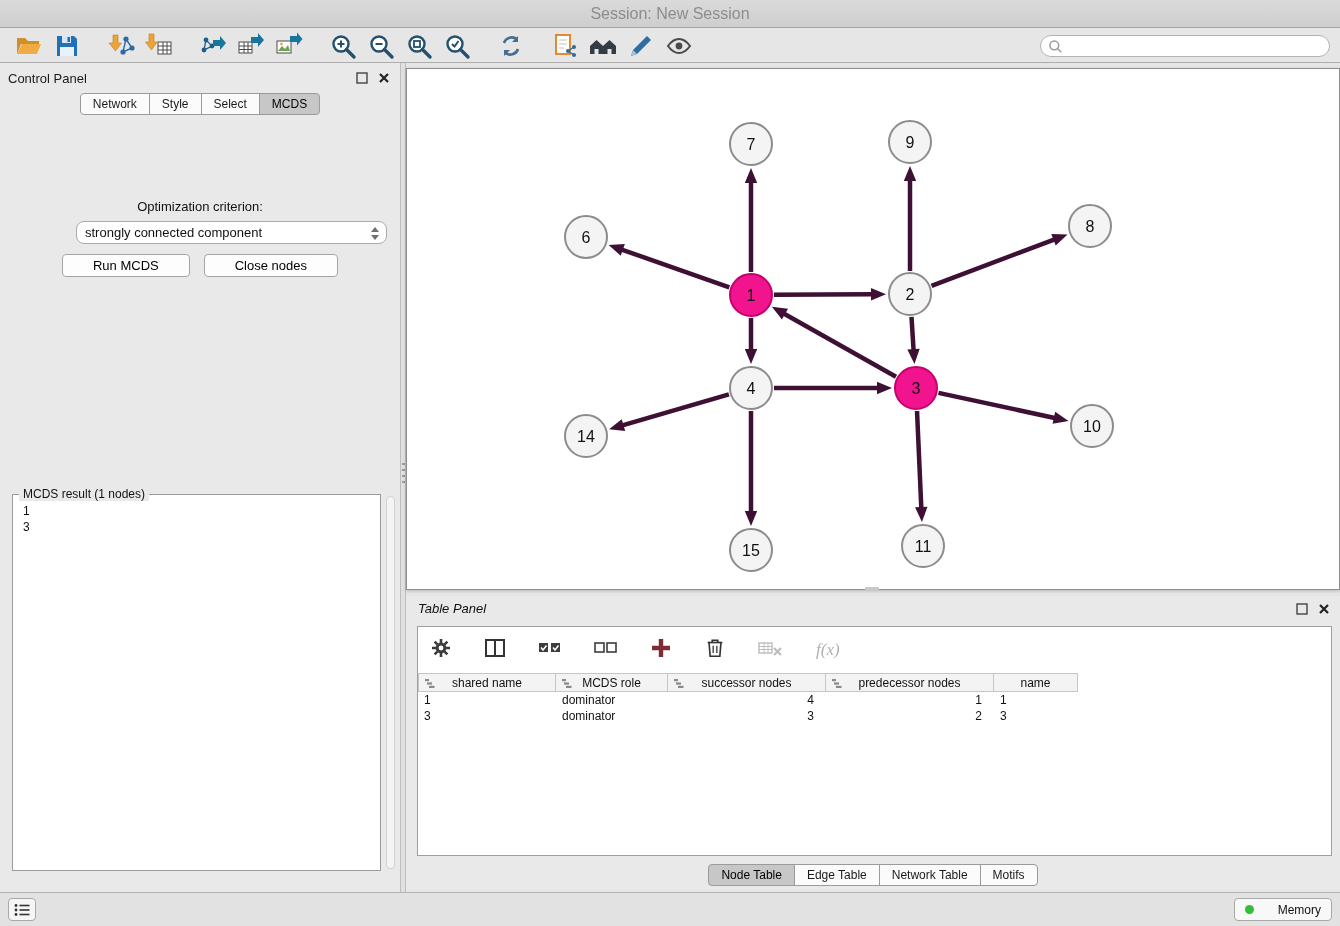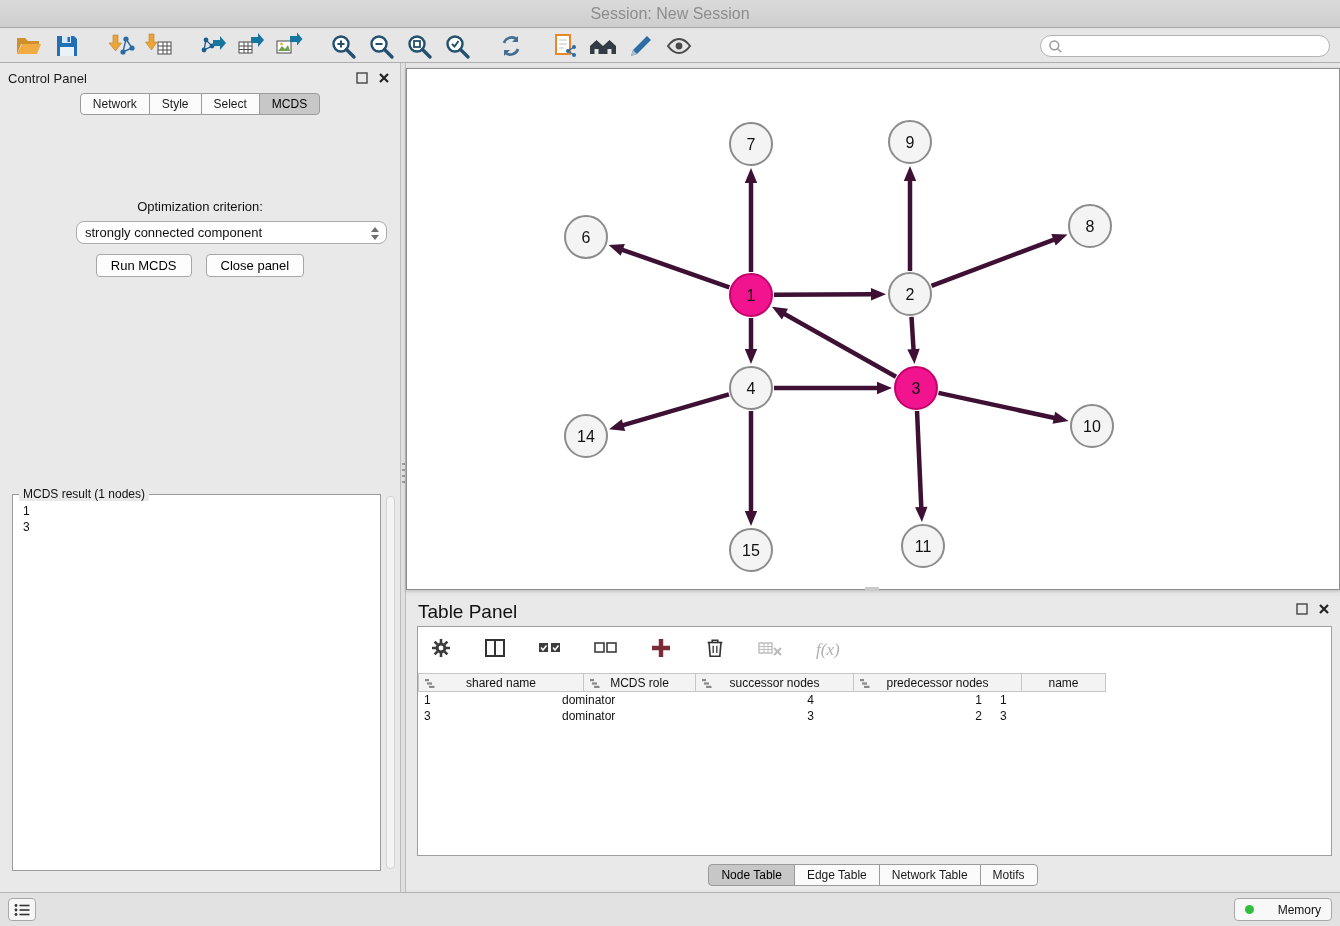"Run MCDS" .btn { padding: 0 14px -> 0 30px }
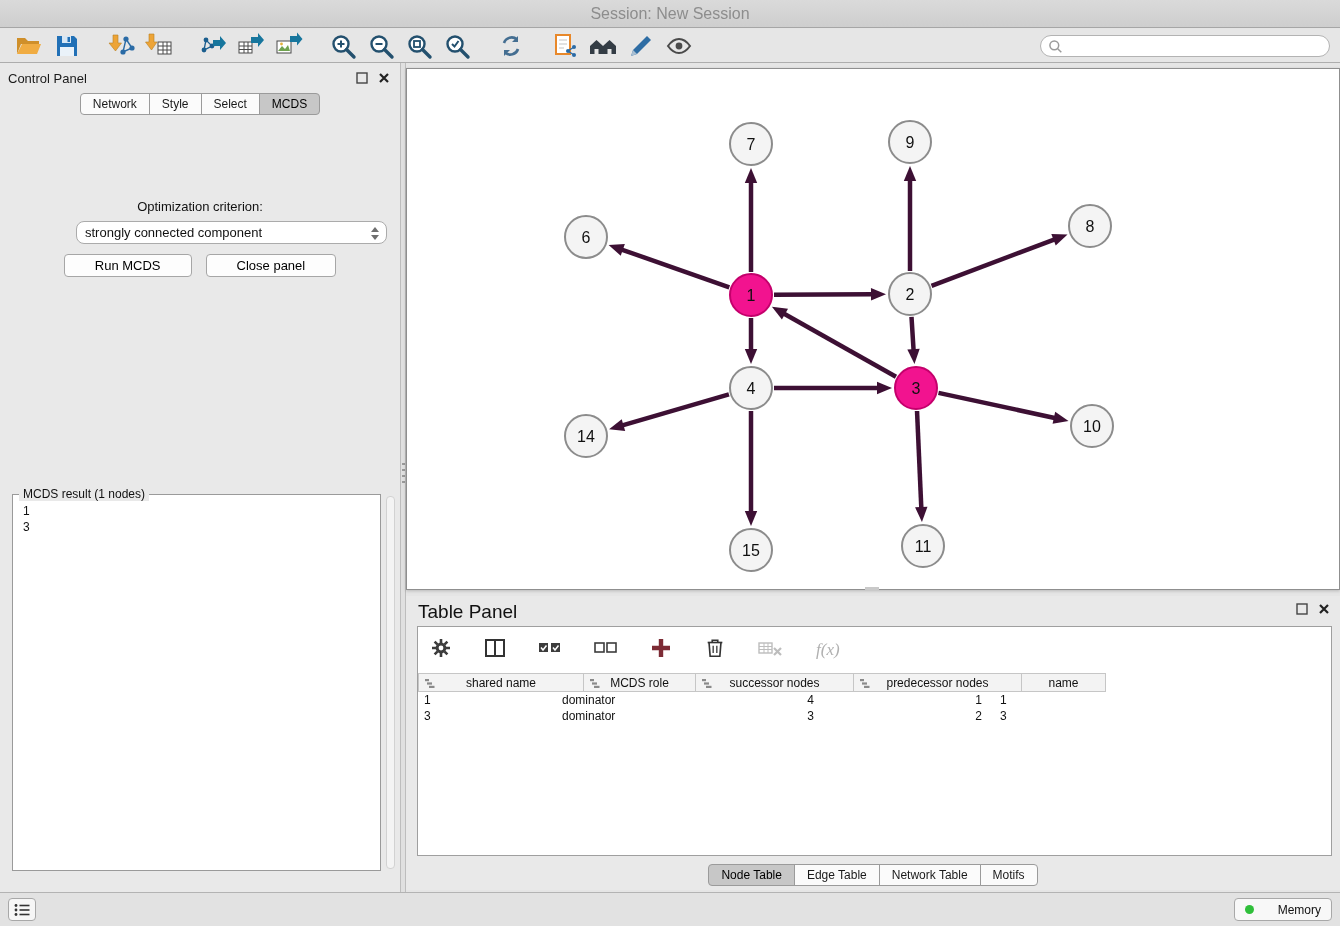"Close panel" button.btn { text: panel -> nodes }
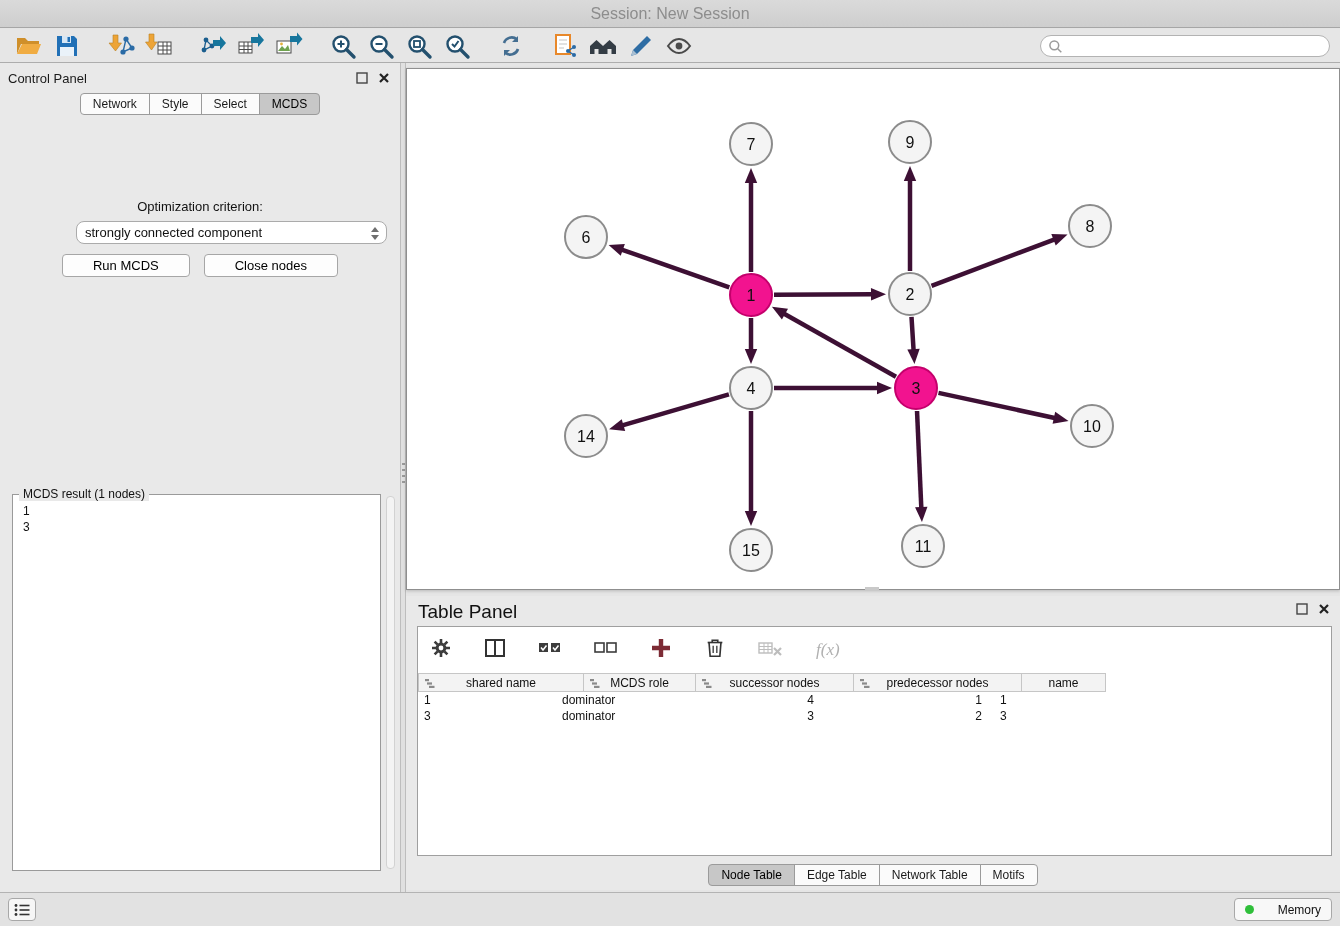"Table Panel" .tp-title { font-size: 19px -> 13px; font-style: none -> italic }
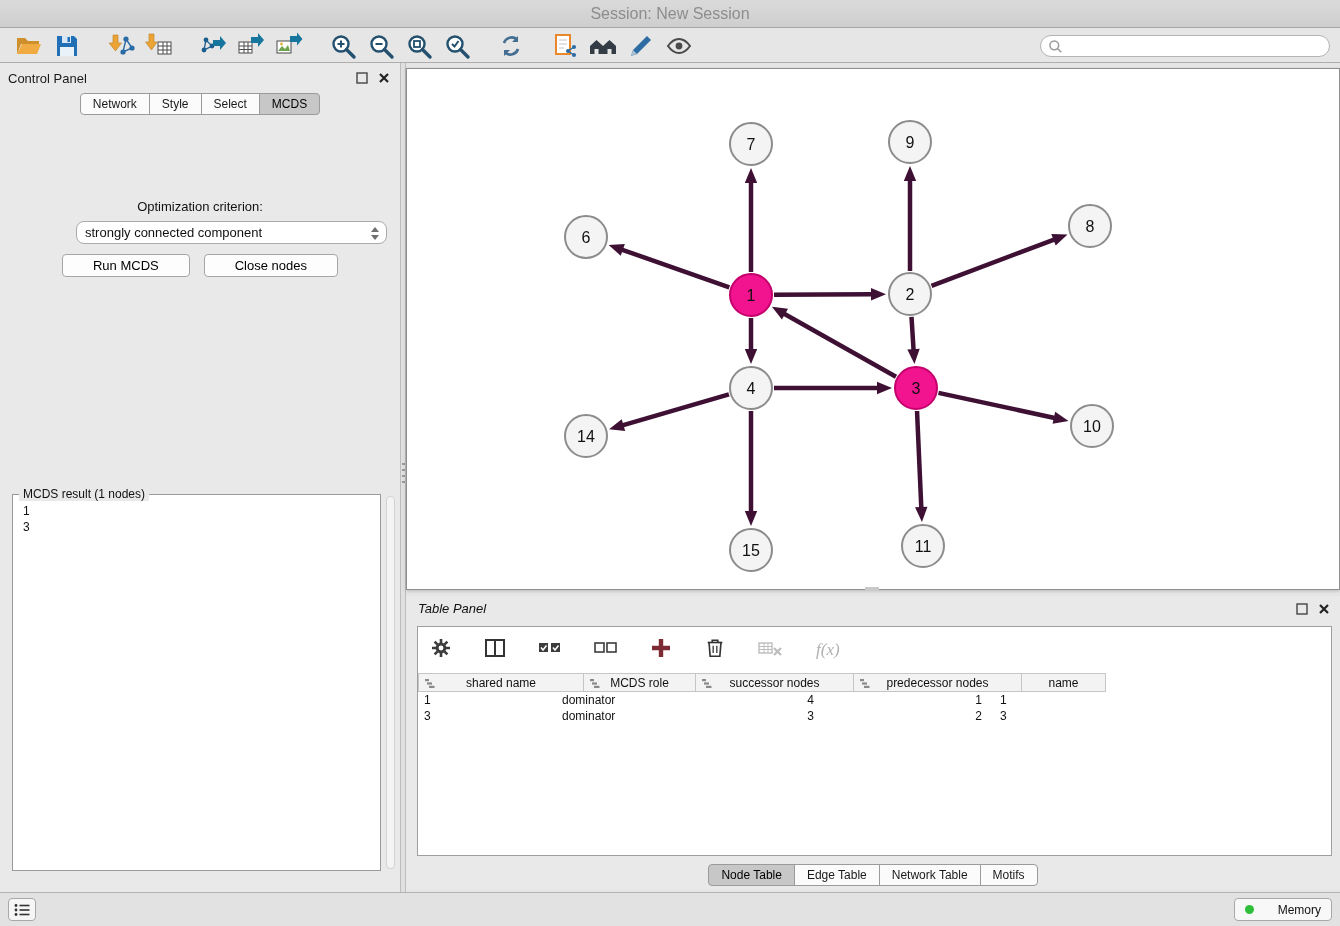"shared name" .th:nth-child(1) { width: 166px -> 138px }
